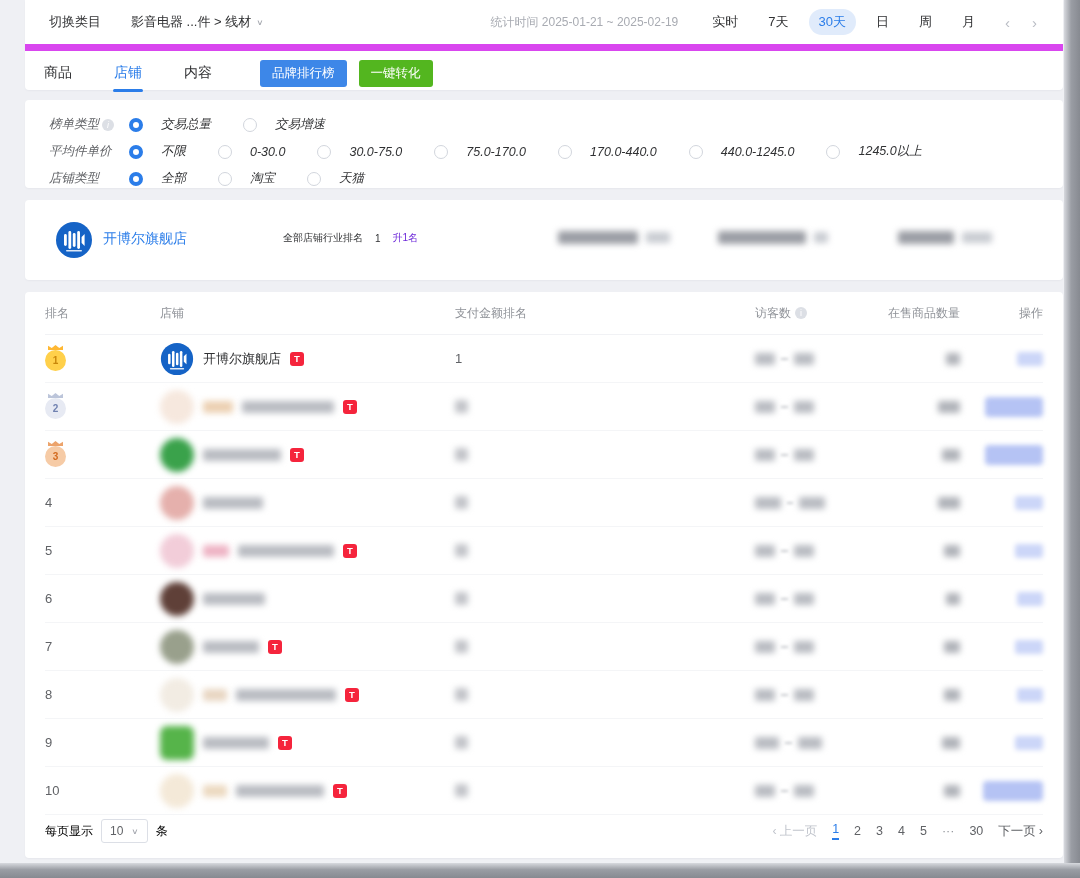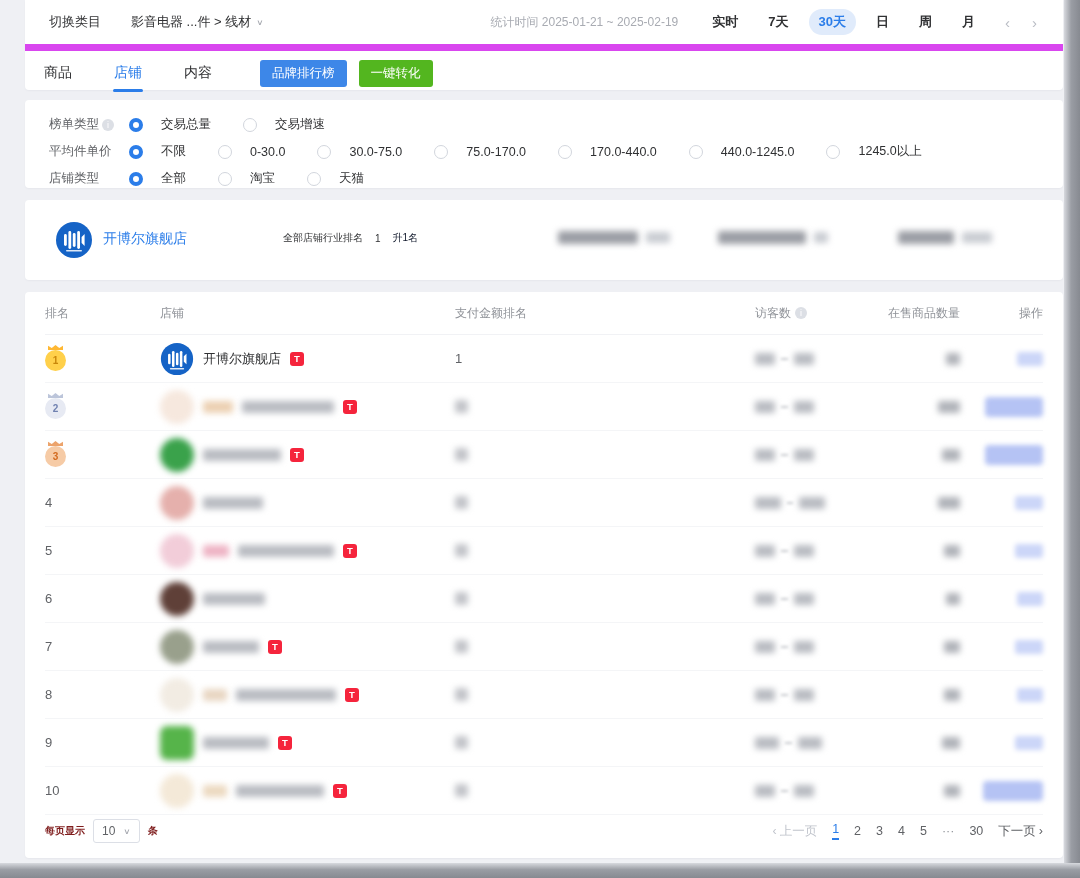"实时" span.tc-right { font-weight: bold -> none }
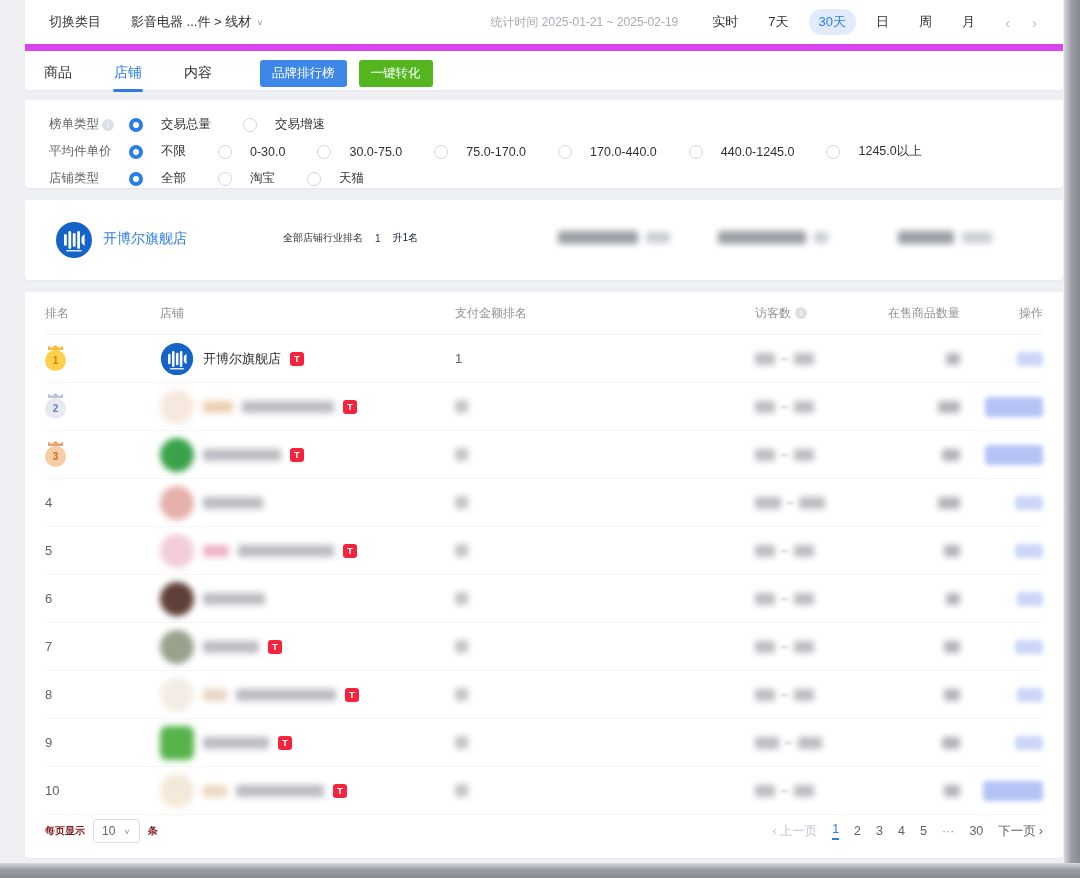"榜单类型" .frow { font-style: none -> italic }
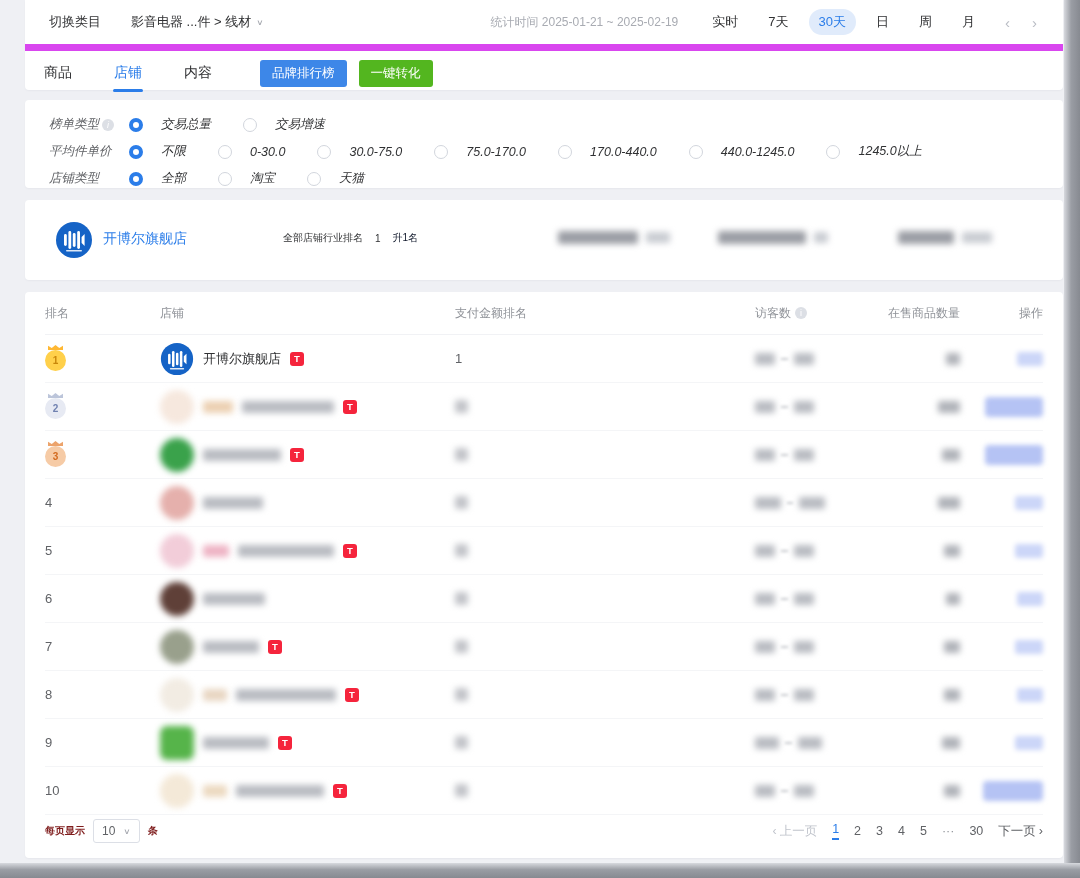"升1名" .rank-up { color: #0f172a -> #6d28d9 }
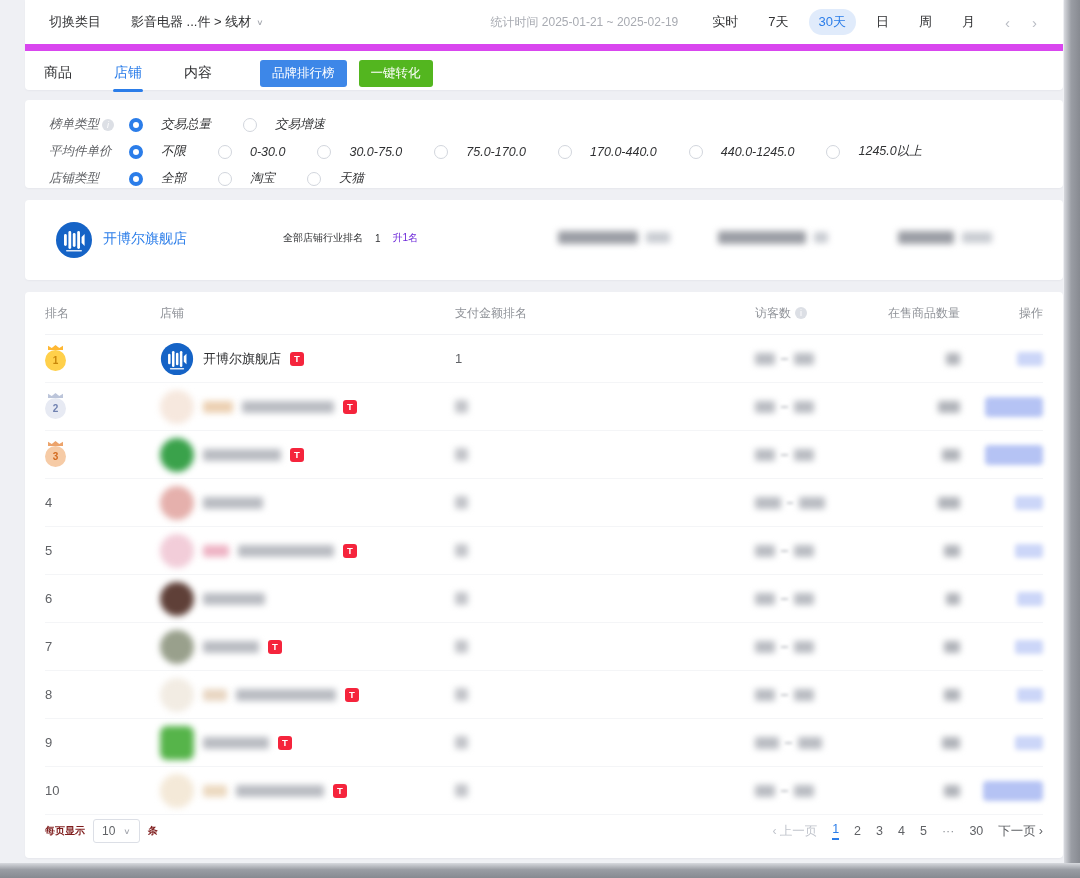"每页显示" .pp-label { color: #7f1d1d -> #000000; font-size: 10px -> 12px; font-weight: bold -> none }
